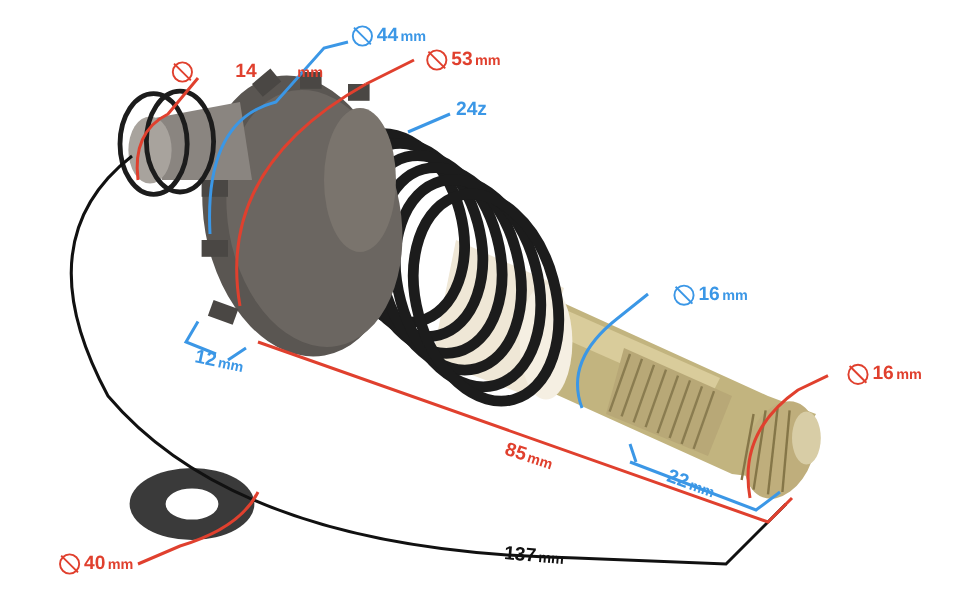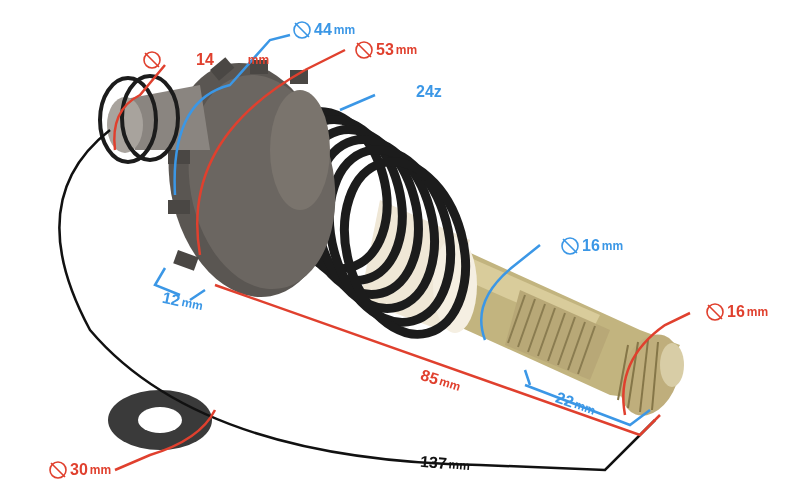"24z" div.lbl { margin-left: 36px -> none }
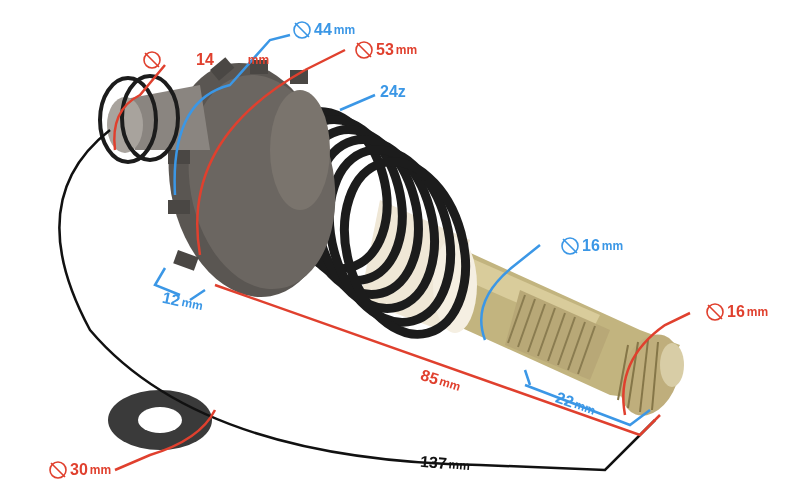"30" span.num { text: 30 -> 40 }
